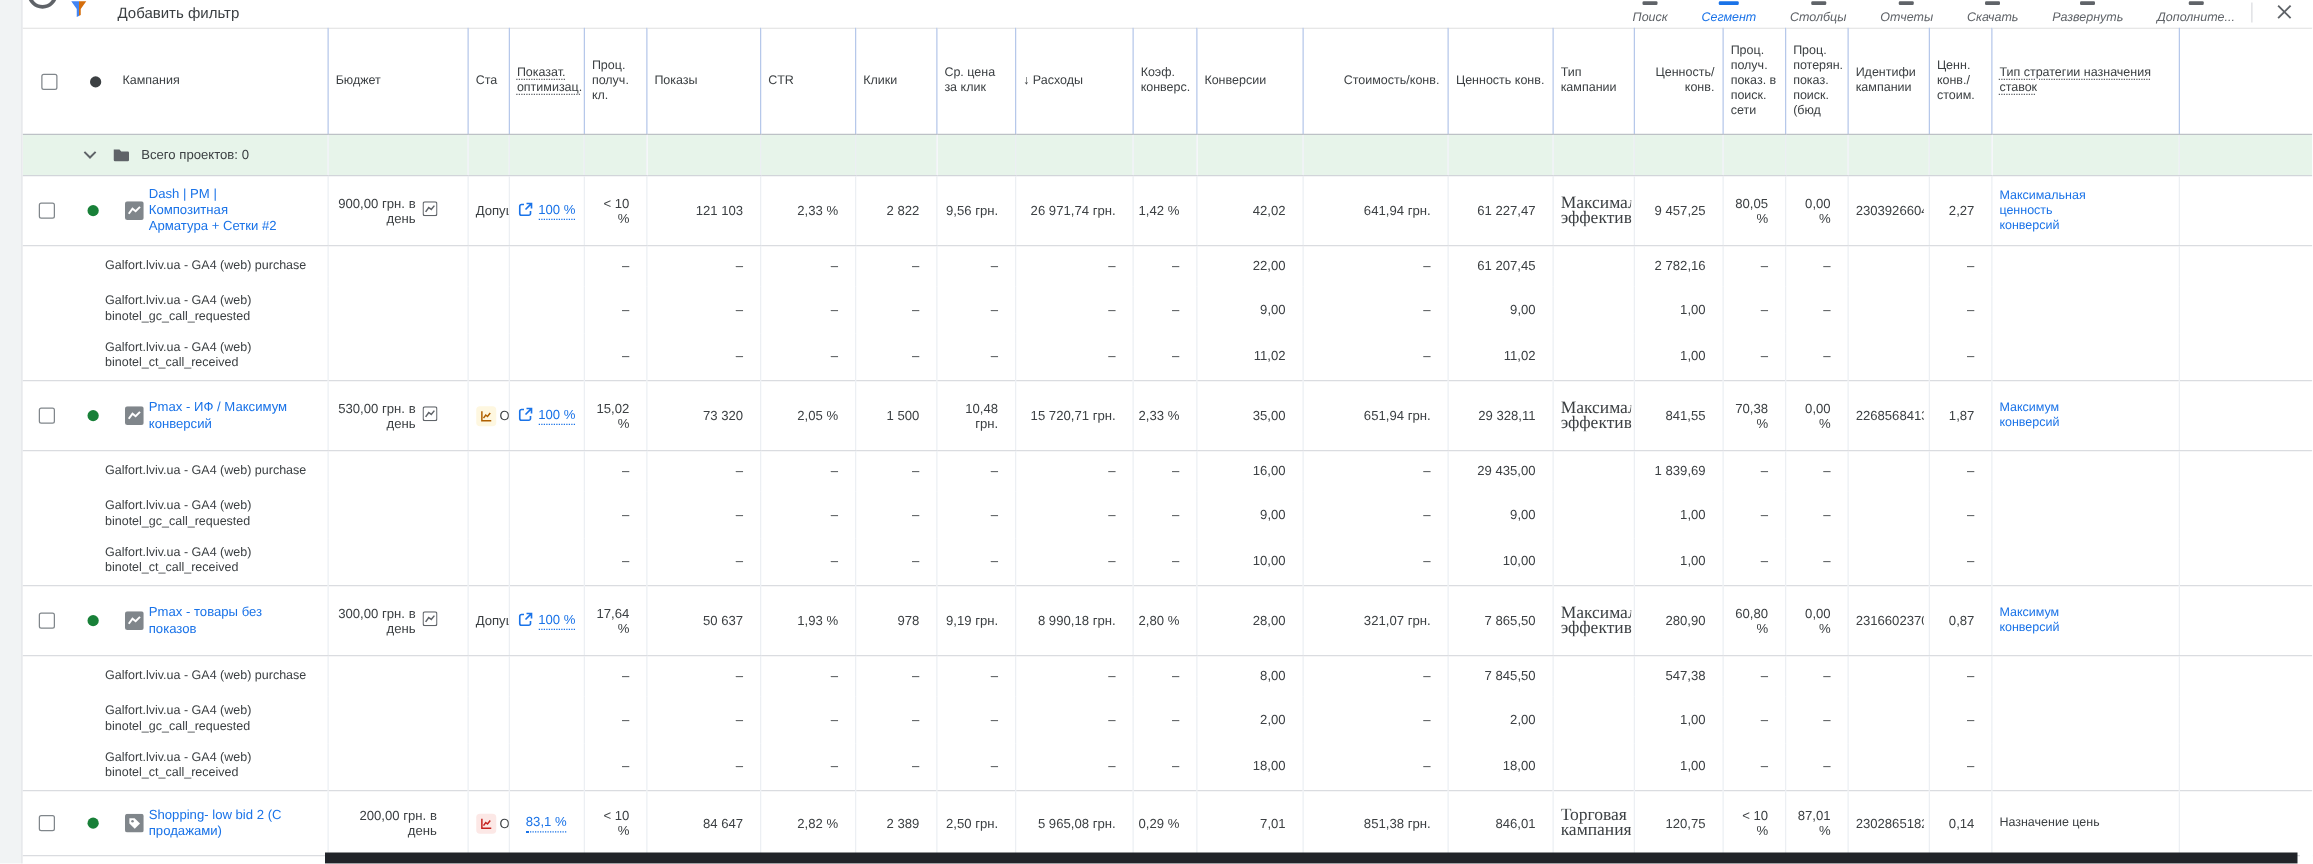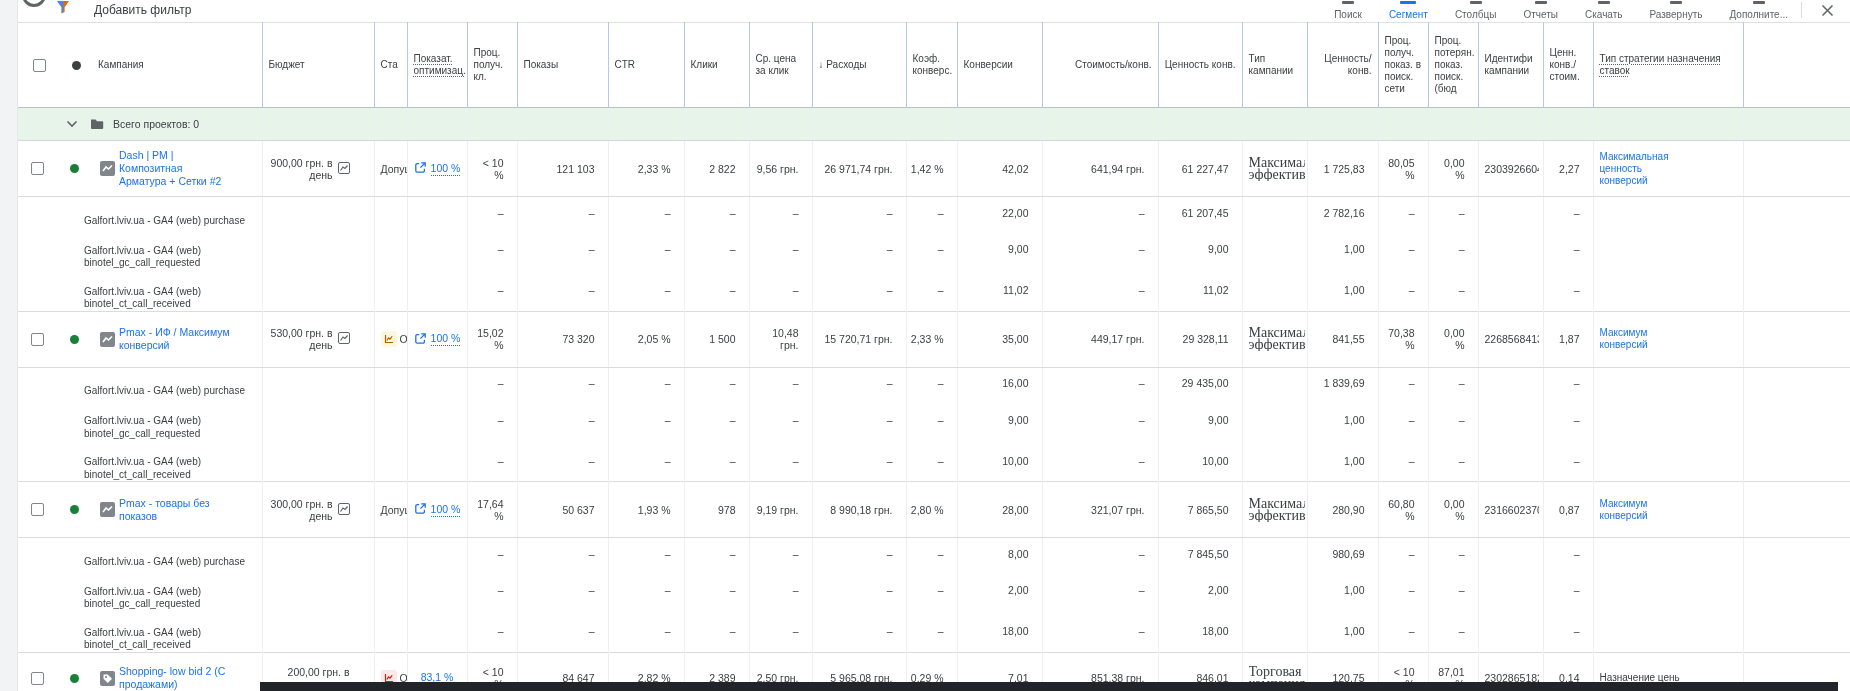"Поиск" .tools { font-style: none -> italic }
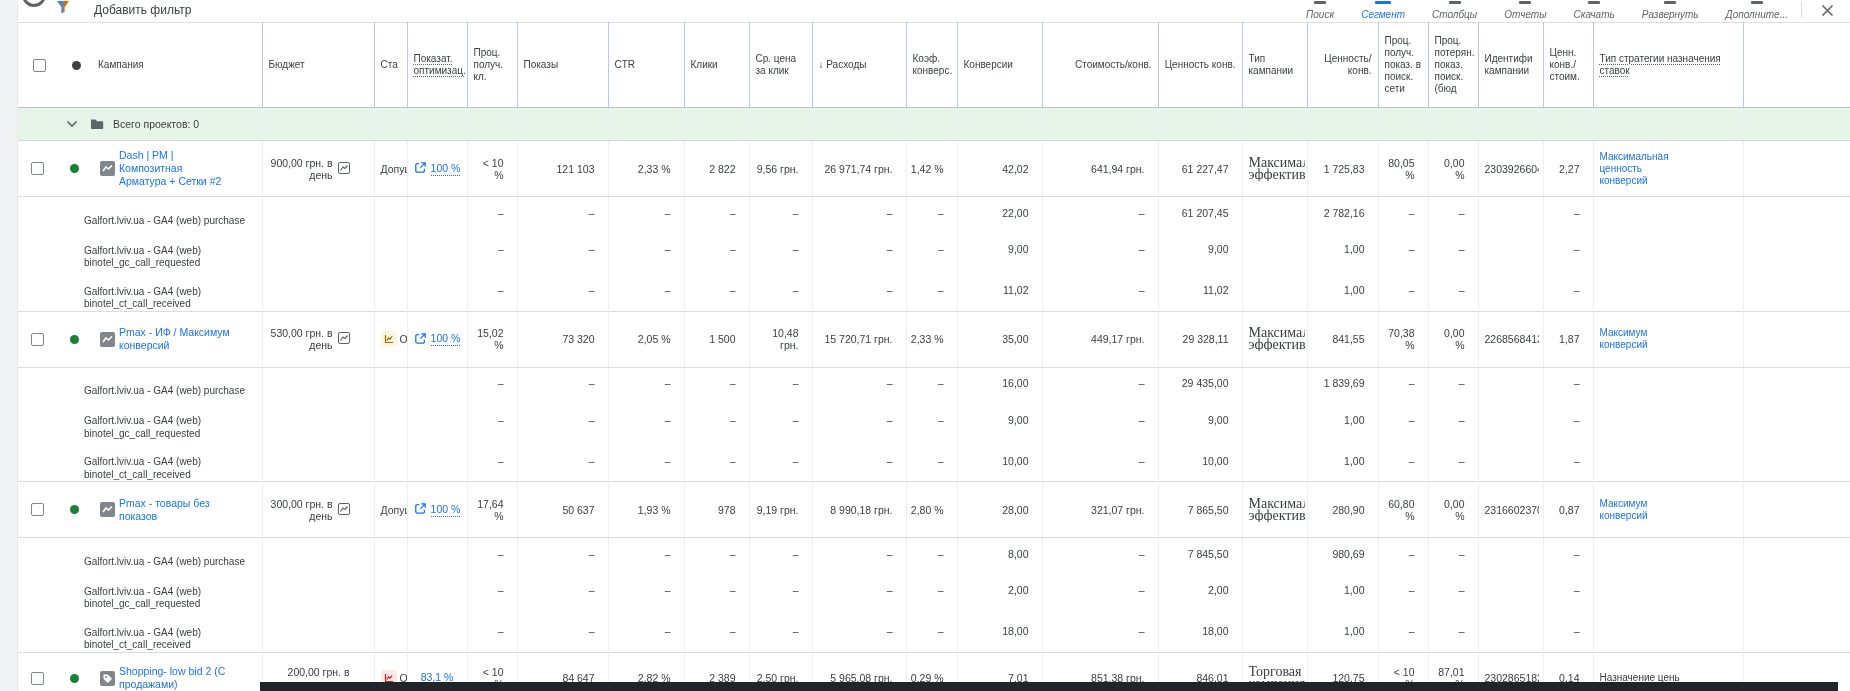"1 725,83" td.col-value_per_conv { text: 1 725,83 -> 9 457,25 }
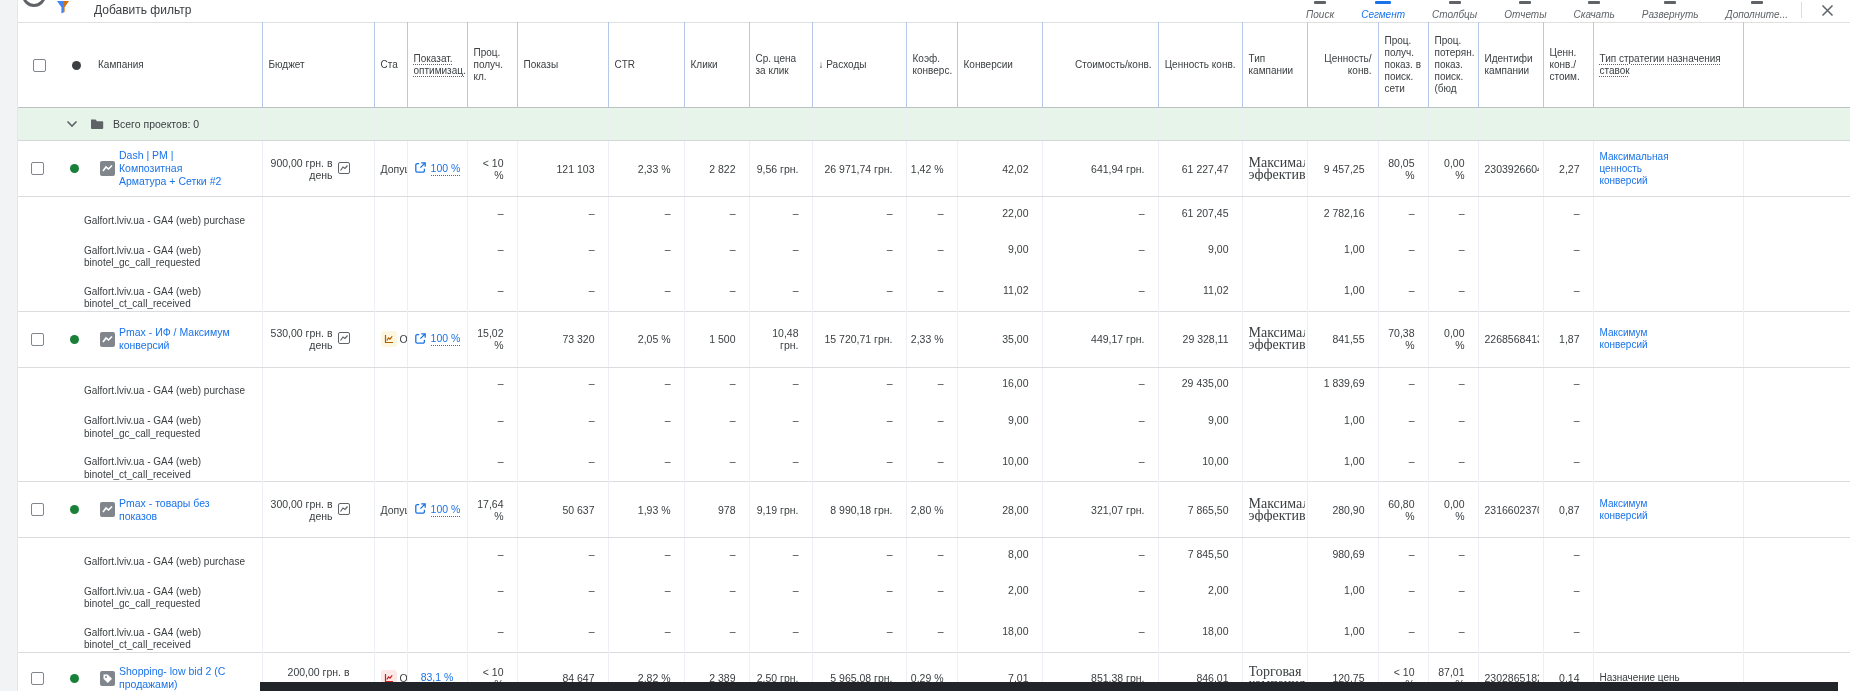"Galfort.lviv.ua - GA4 (web) purchase" .sub-label { margin-top: 16px -> none }
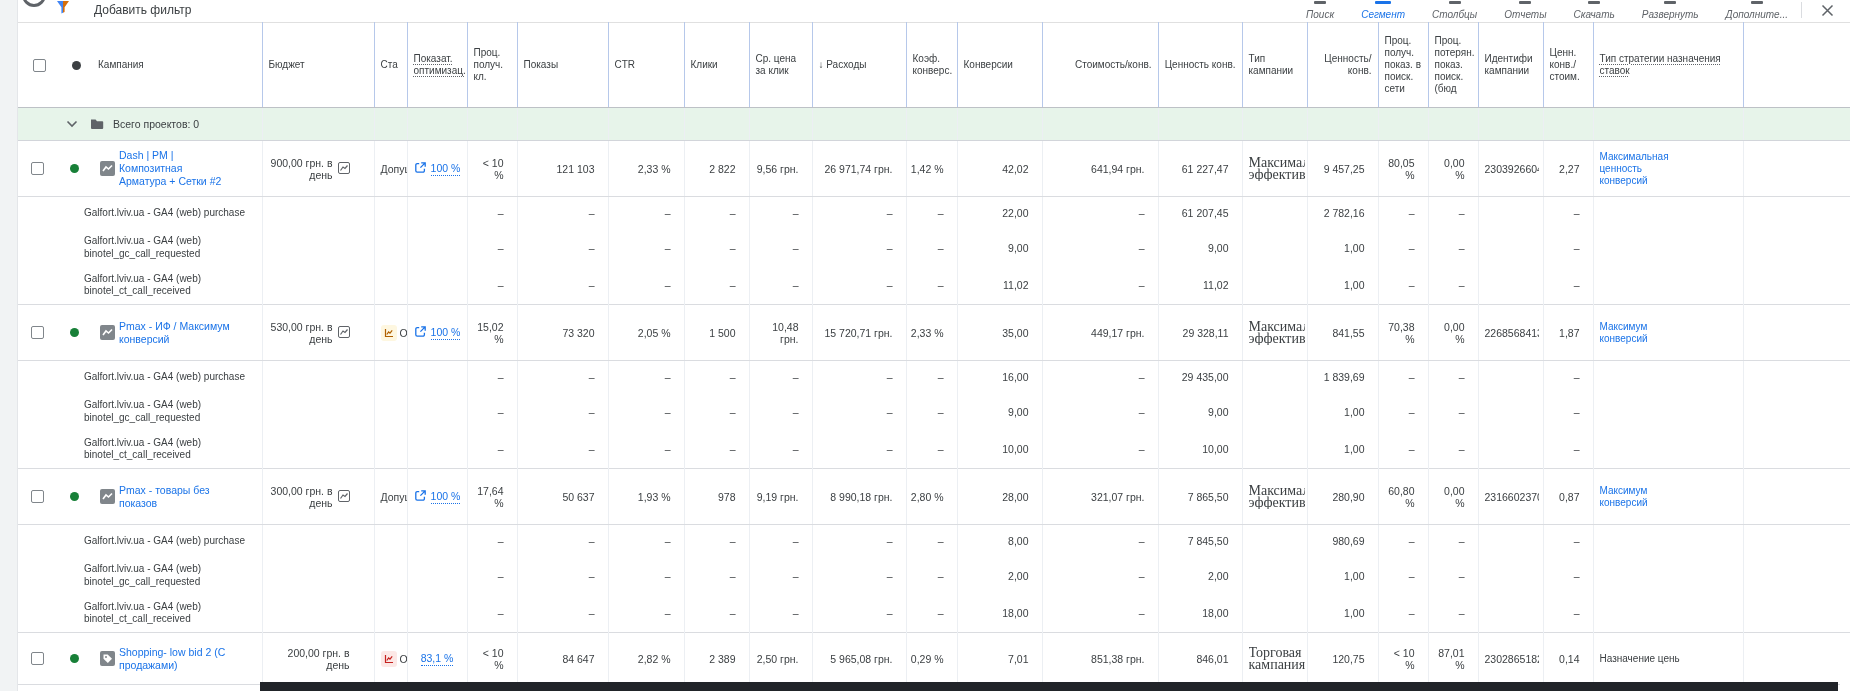"449,17 грн." td.col-cost_per_conv { text: 449,17 -> 651,94 }
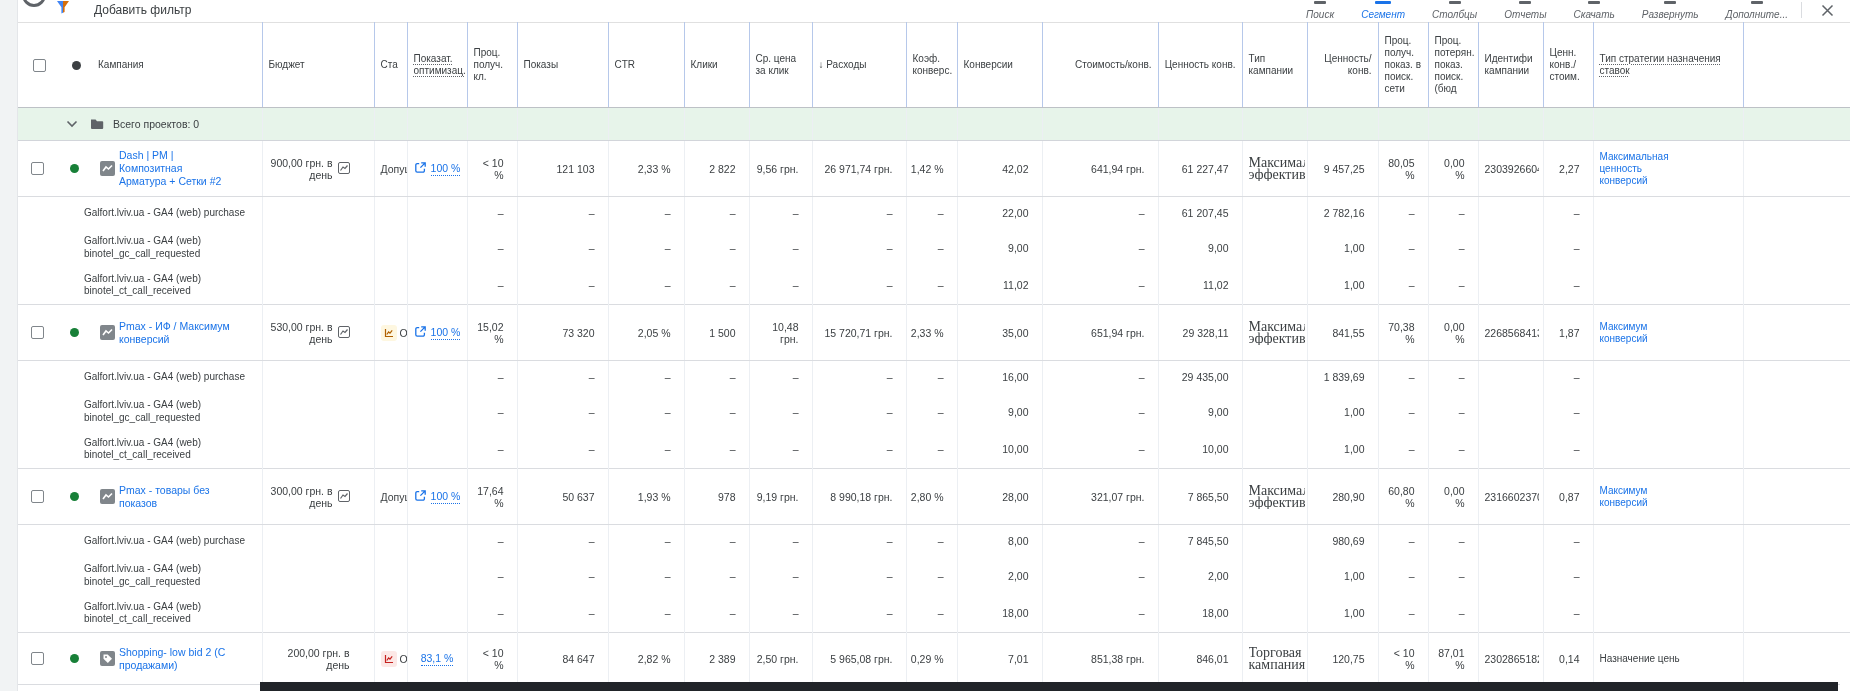"980,69" td.col-value_per_conv { text: 980,69 -> 547,38 }
